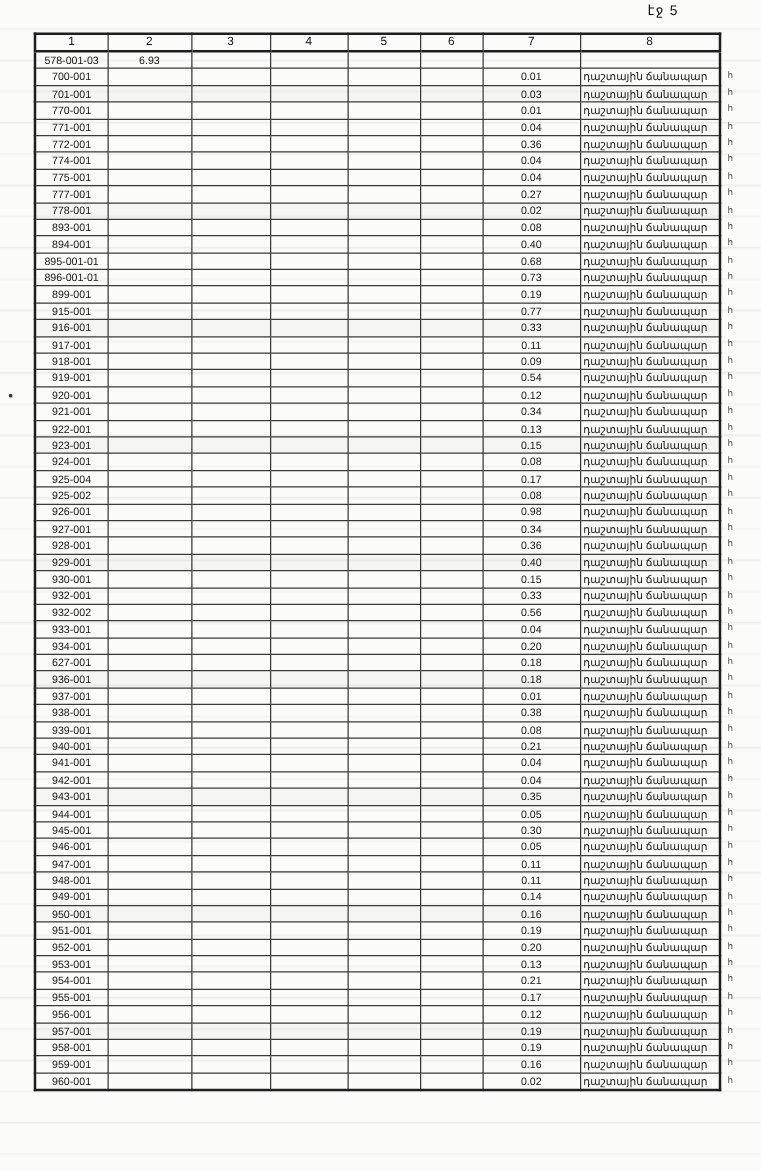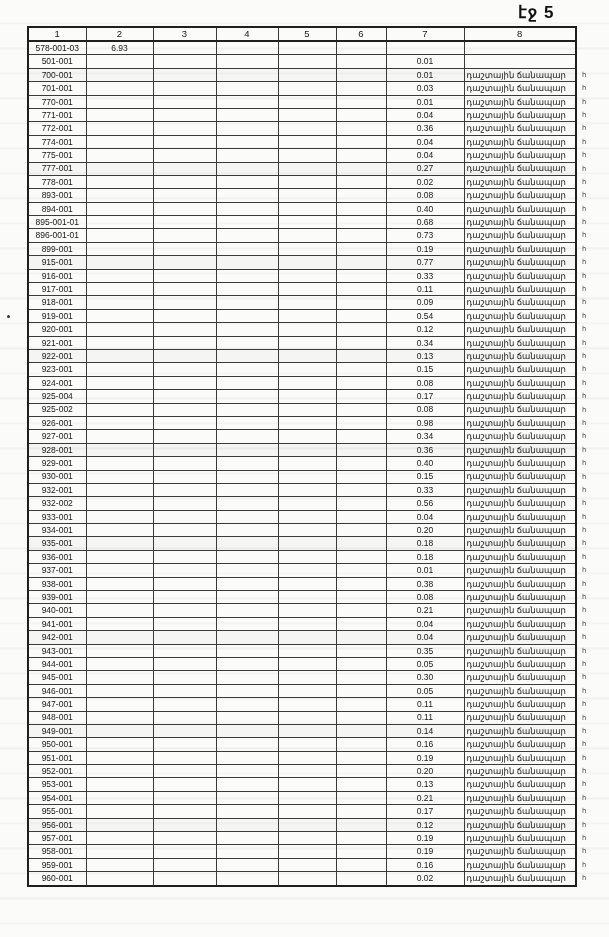"էջ 5" .page-label { font-size: 17px -> 11px; font-weight: bold -> normal }
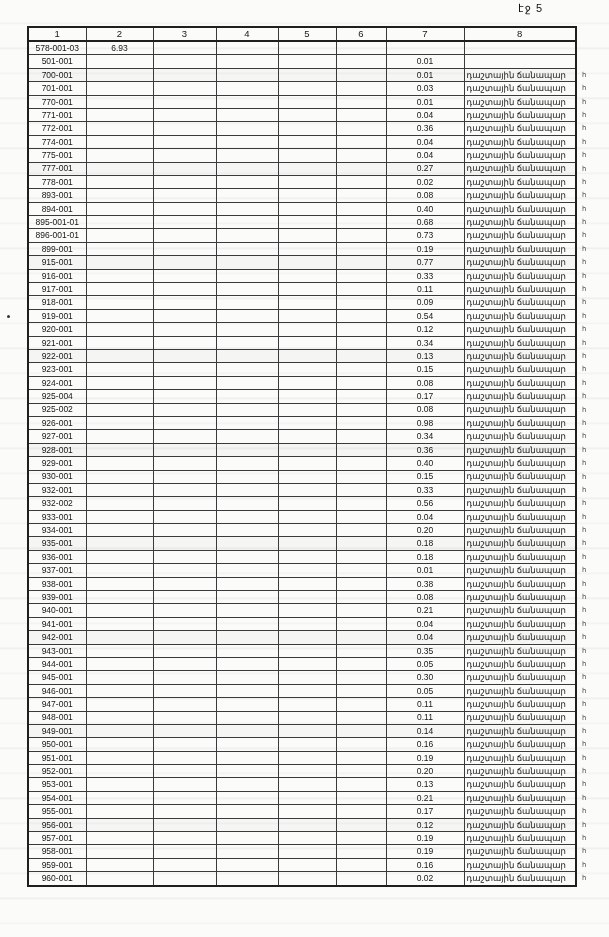"501-001" tr { html: <tr> <td>501-001</td> <td></td> <td></td> <td></td> <td></td> <td></td> <td>0.01</td> <td></td> </tr> -> none }
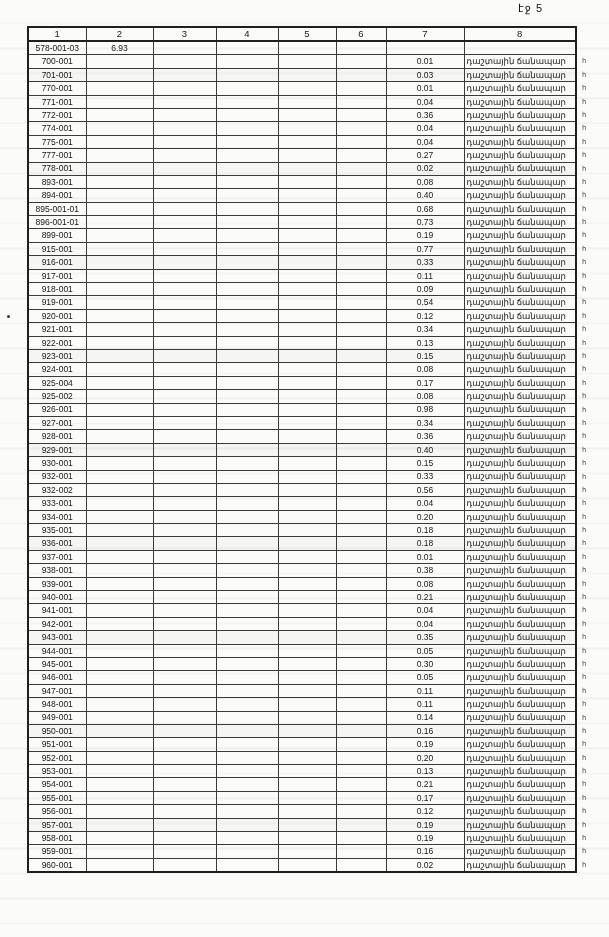"935-001" td.c1 { text: 935-001 -> 627-001 }
